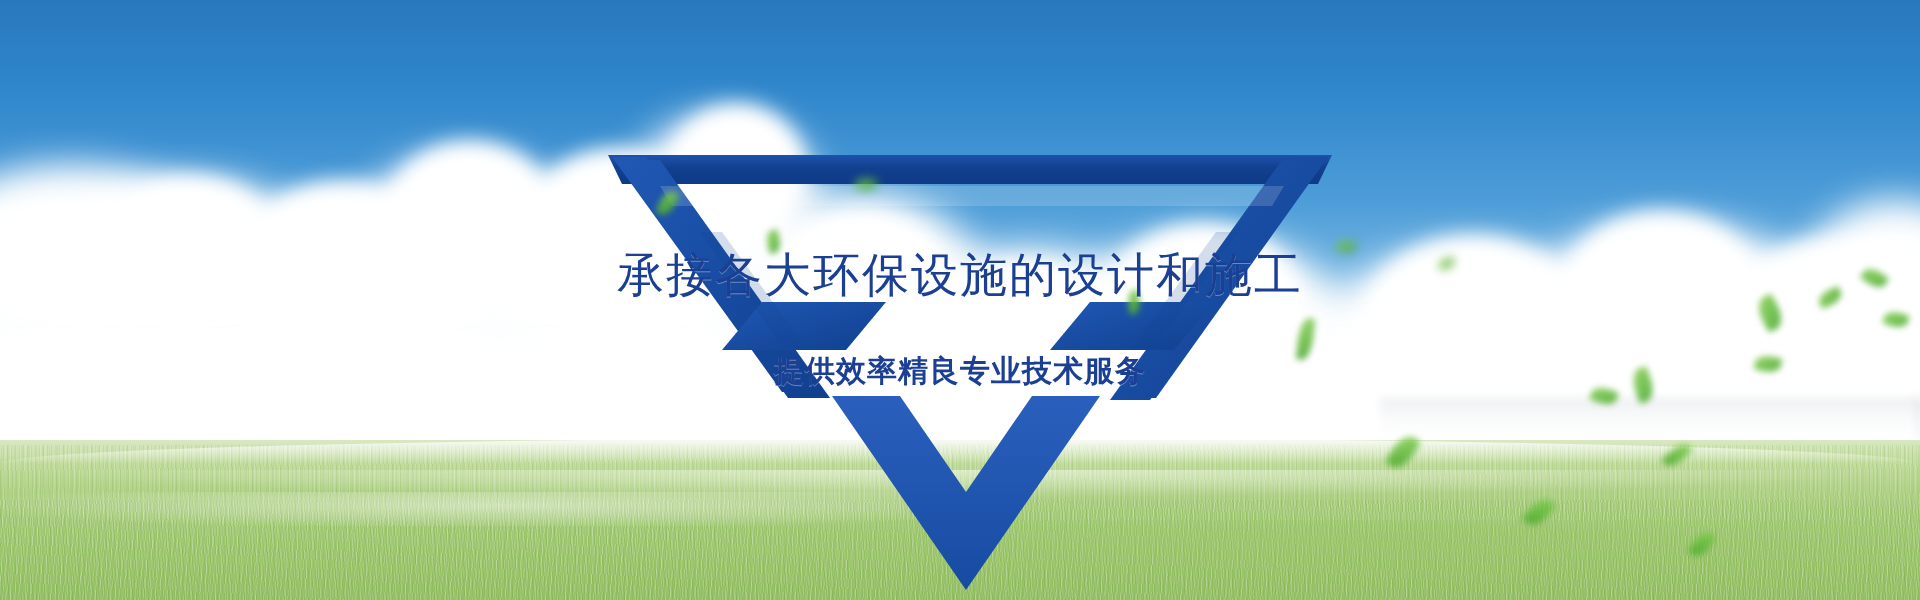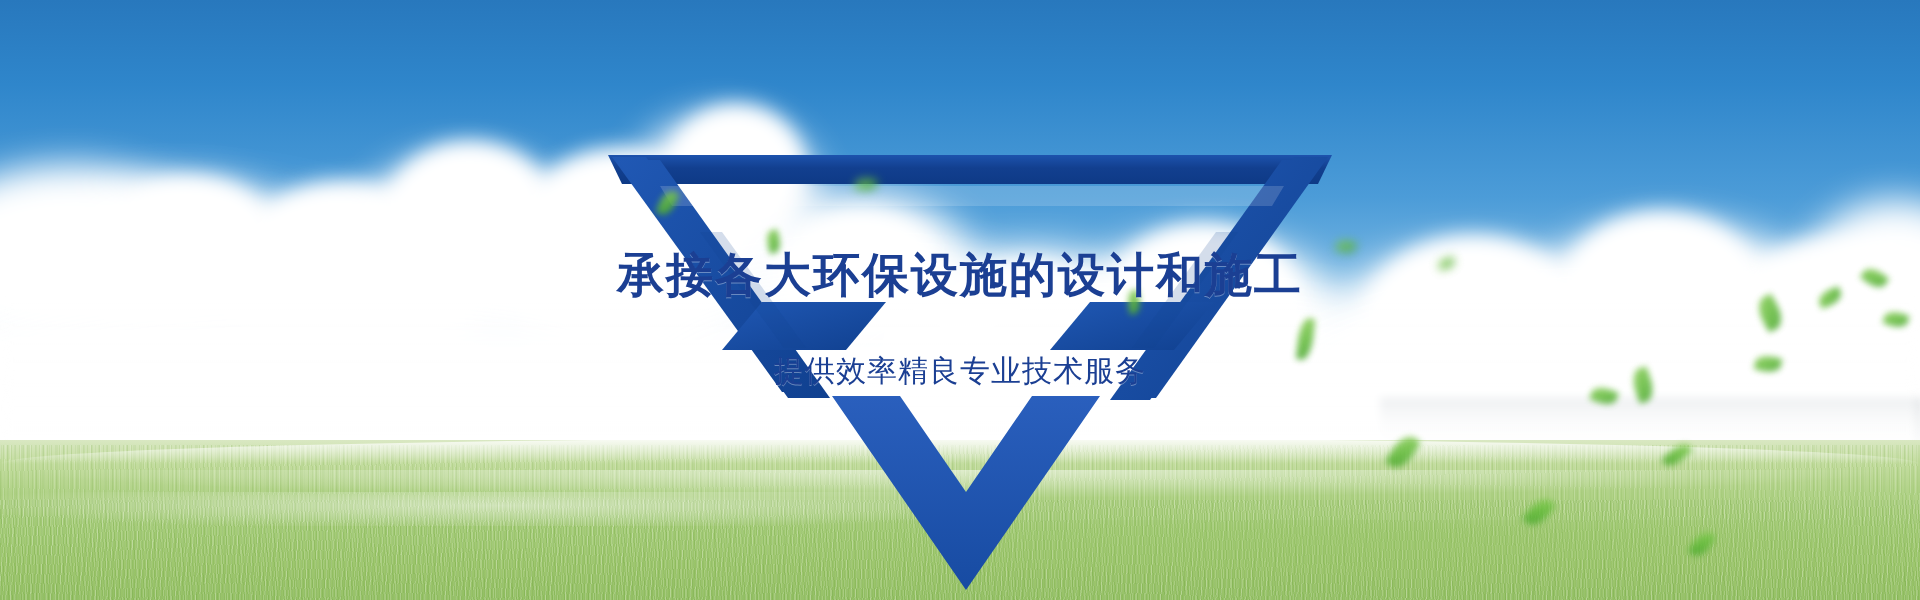"承接各大环保设施的设计和施工" .headline { font-weight: bold -> normal }
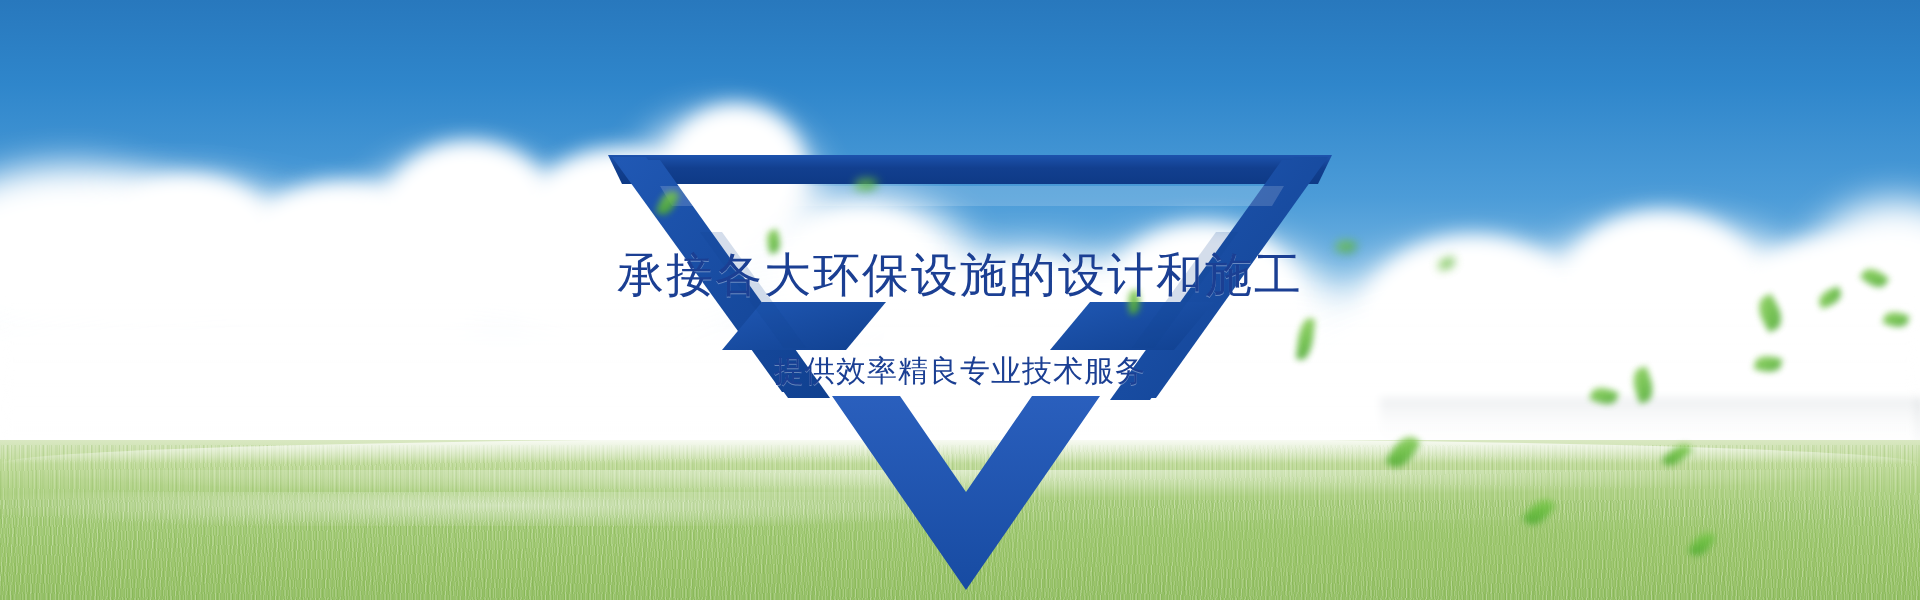"提供效率精良专业技术服务" .subtitle { font-weight: normal -> bold }
